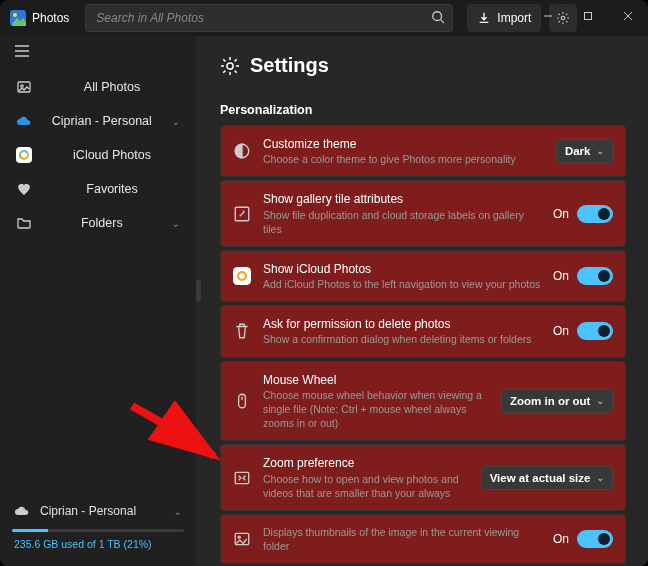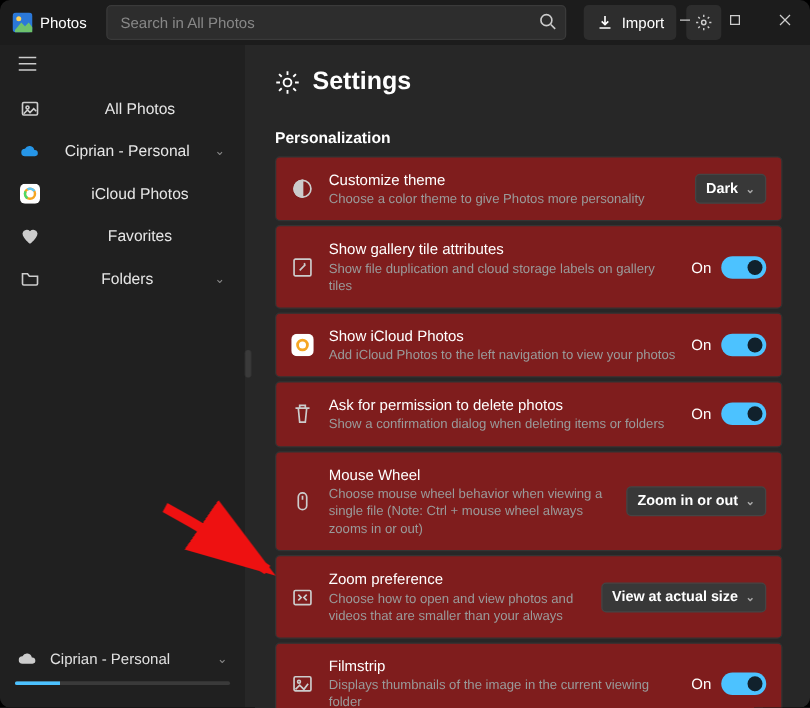"Search in All Photos" .search { font-style: none -> italic }
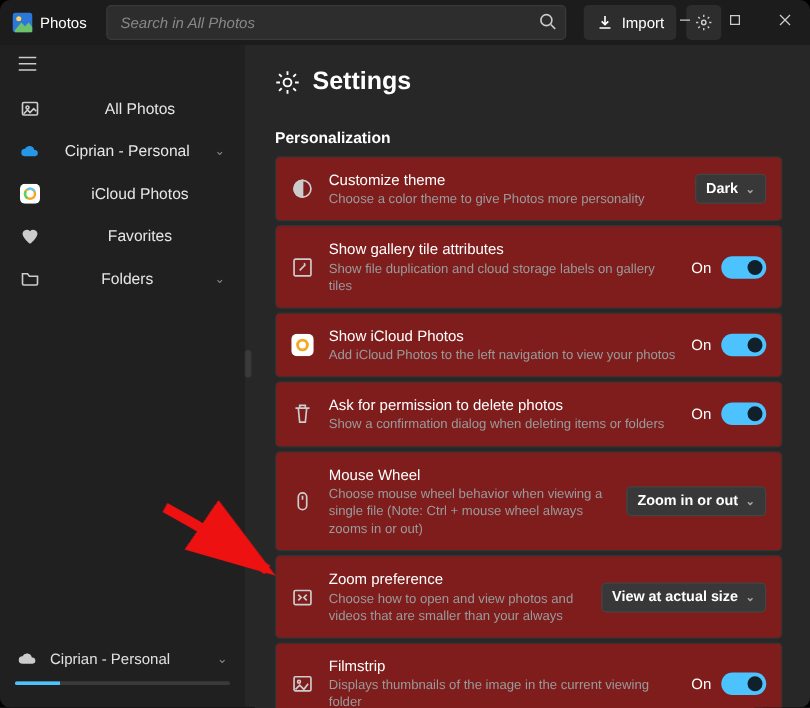"Filmstrip" div.card-title { html: <div>Filmstrip</div> -> none }
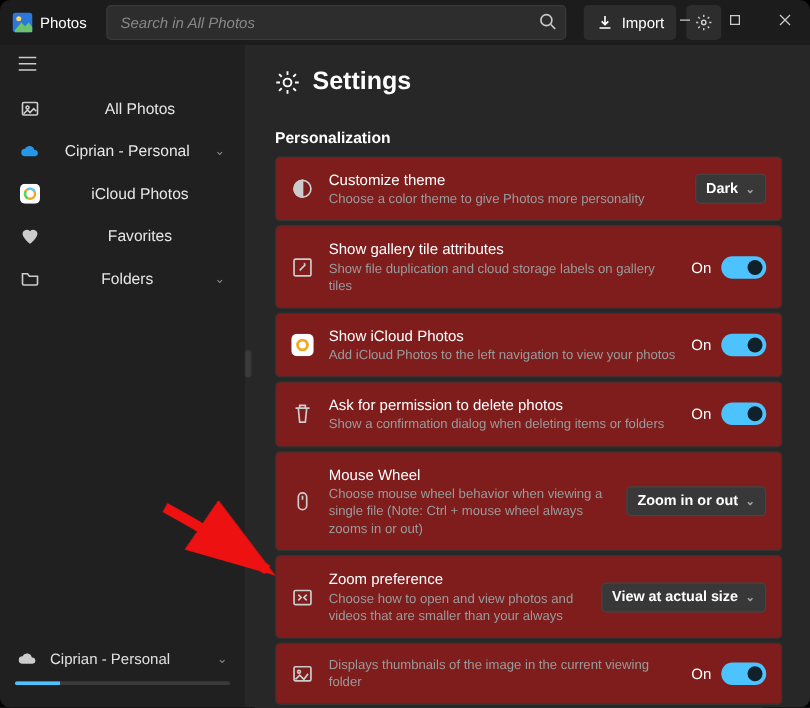"235.6 GB used of 1" div.storage-text { html: none -> <div>235.6 GB used of 1 TB (21%)</div> }
